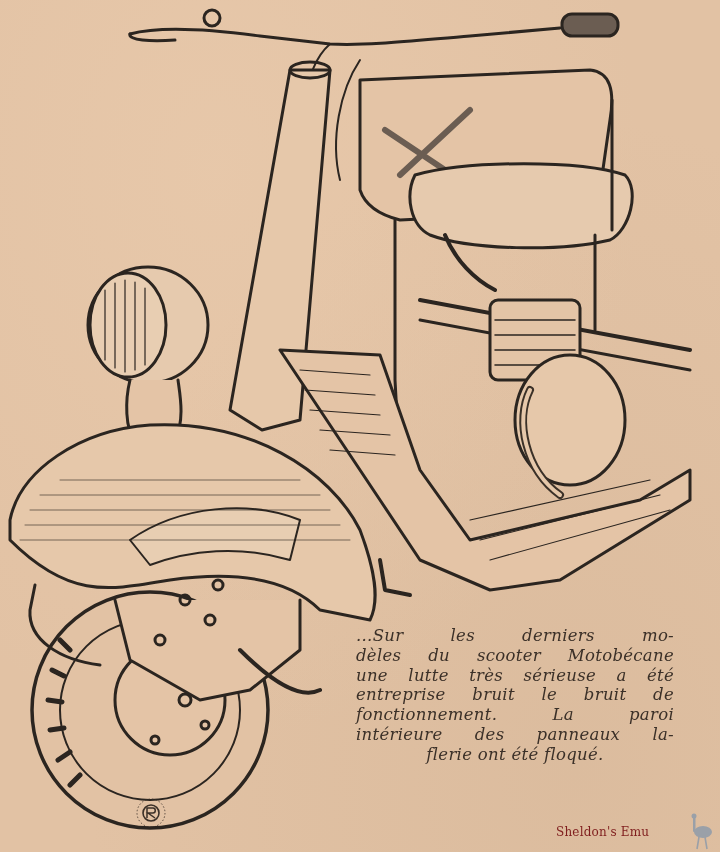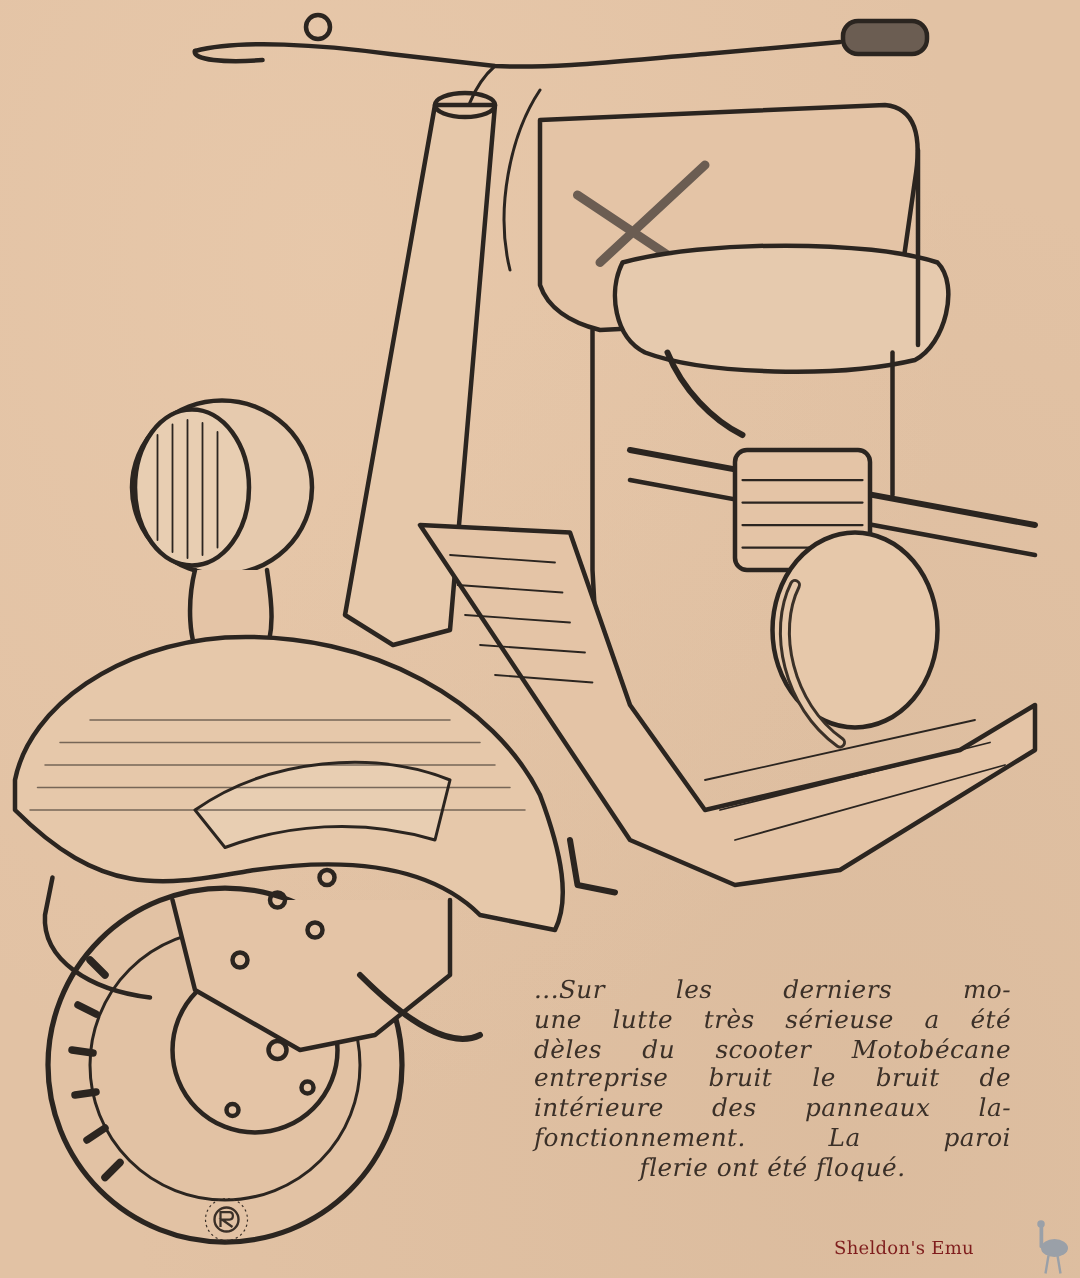"...Sur les derniers mo-" .caption { top: 650px -> 626px }
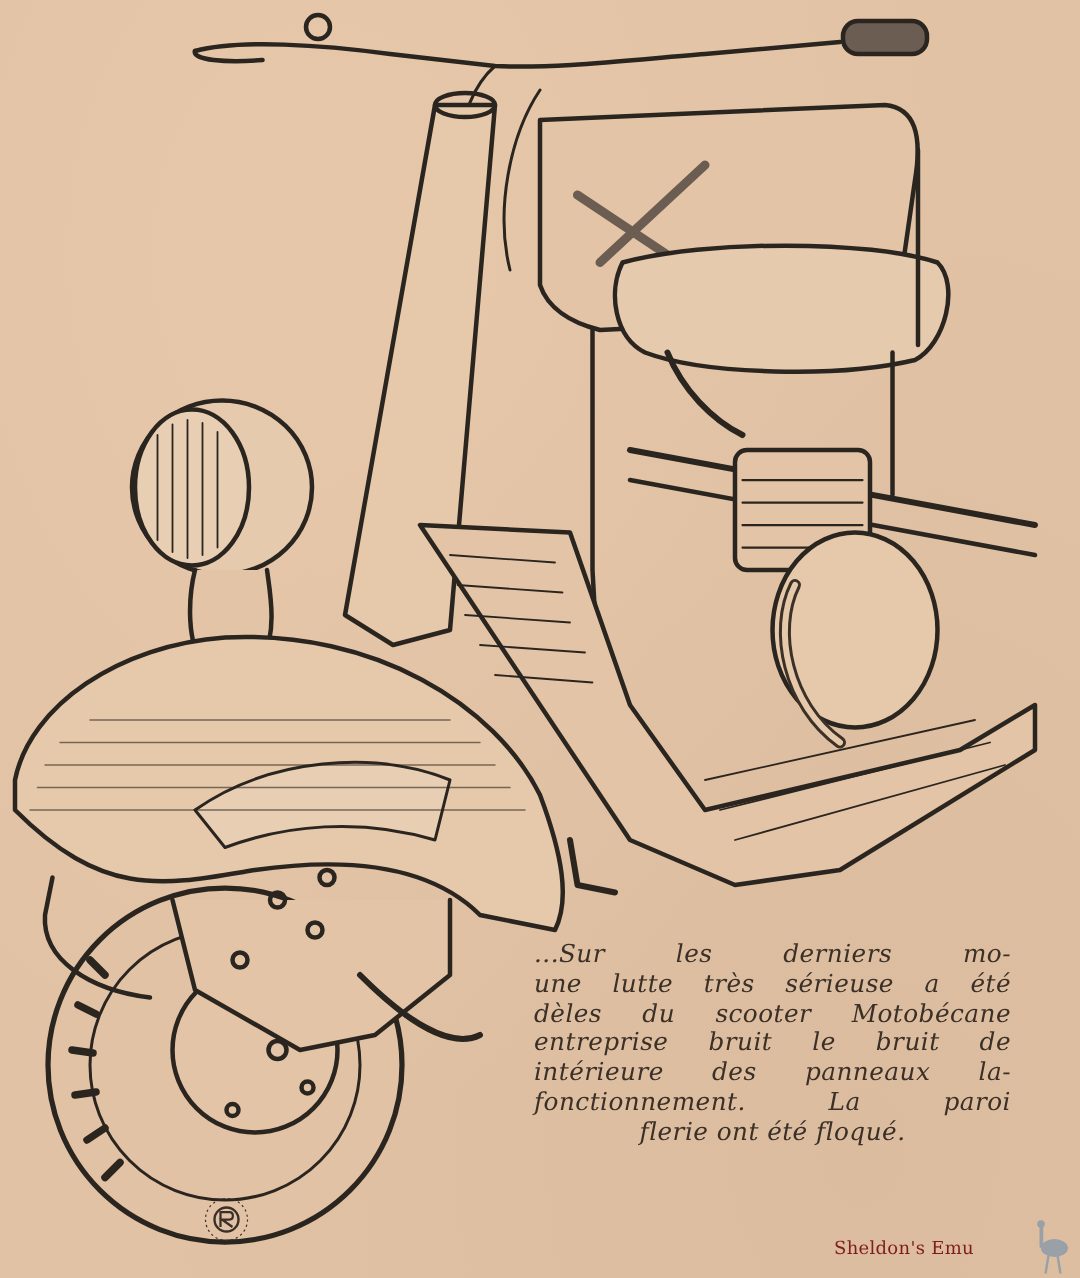"une lutte très sérieuse a" span.line { order: before "dèles du scooter Motobécane" -> after "dèles du scooter Motobécane" }
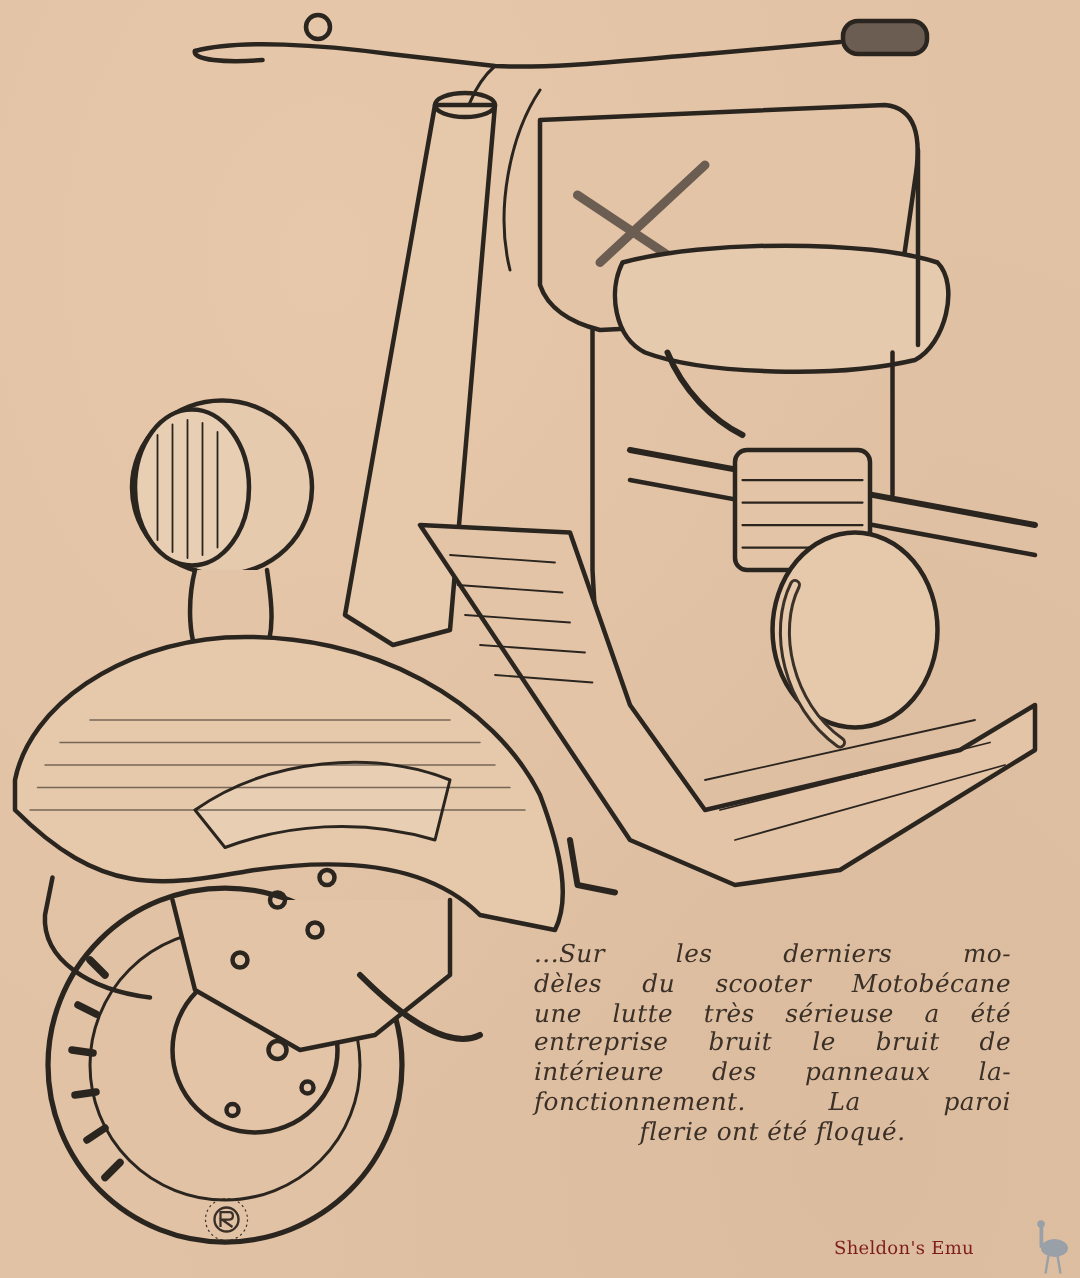"intérieure des panneaux la-" span.line { order: before "fonctionnement. La paroi" -> after "fonctionnement. La paroi" }
